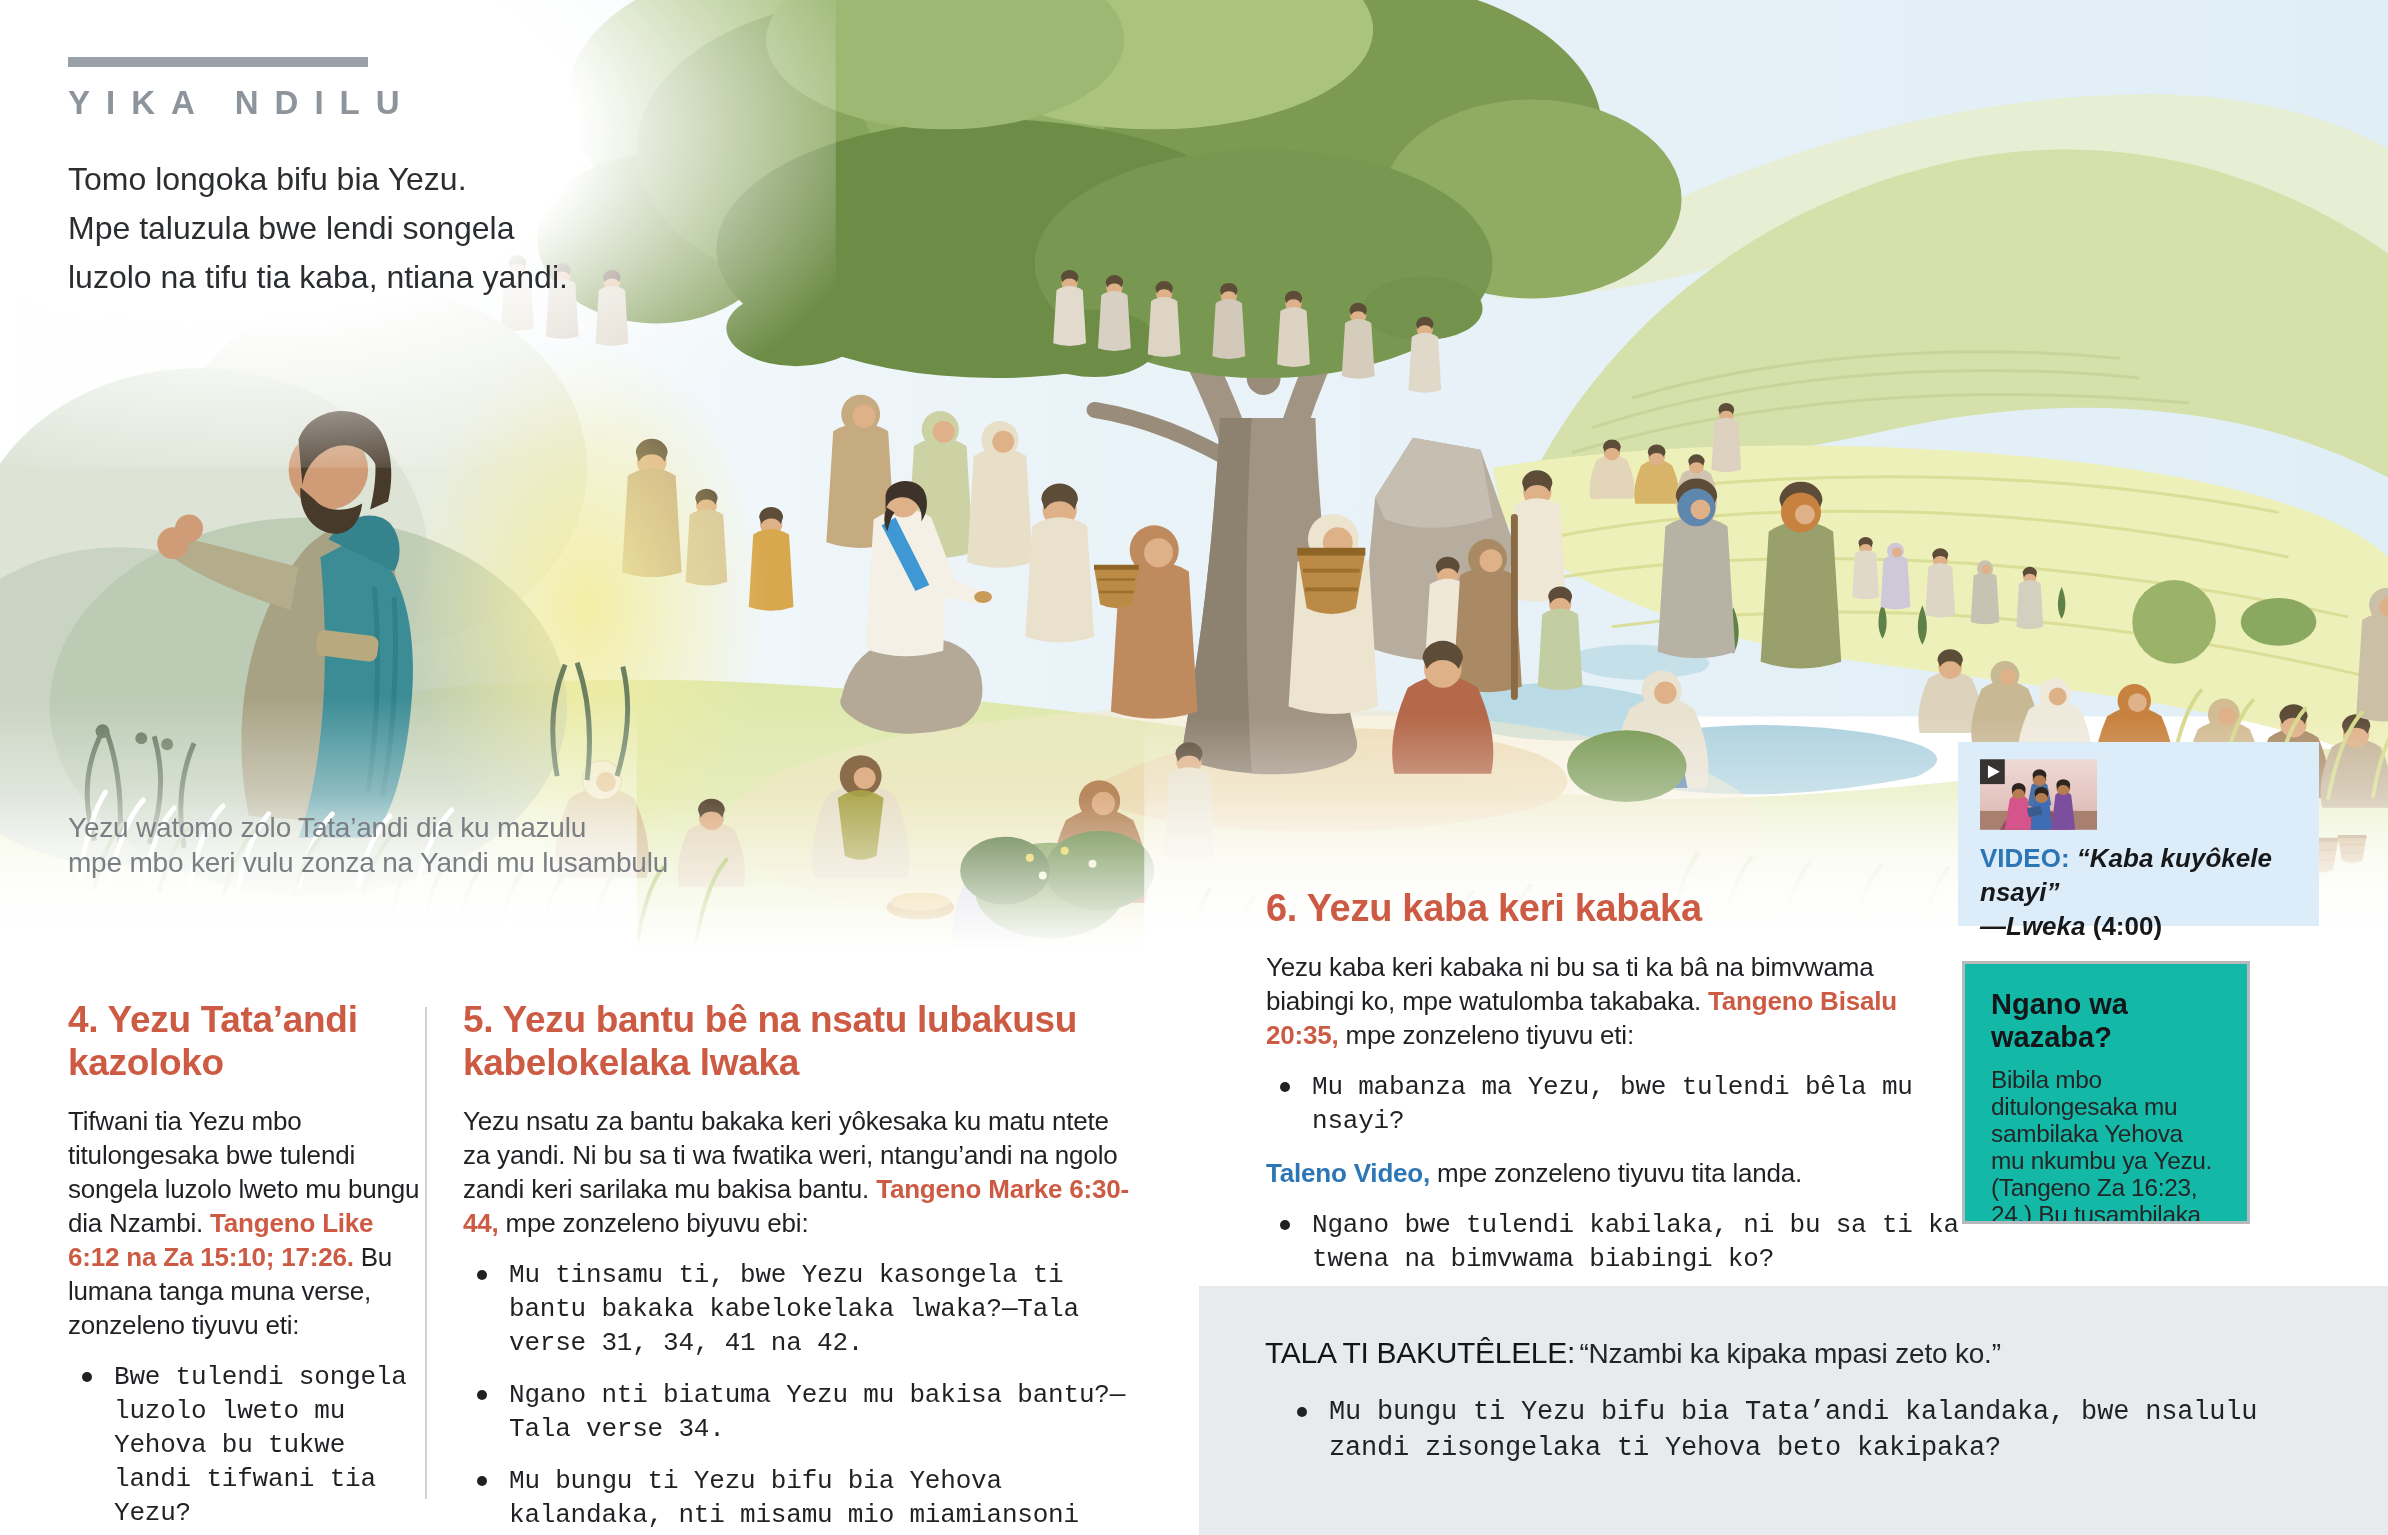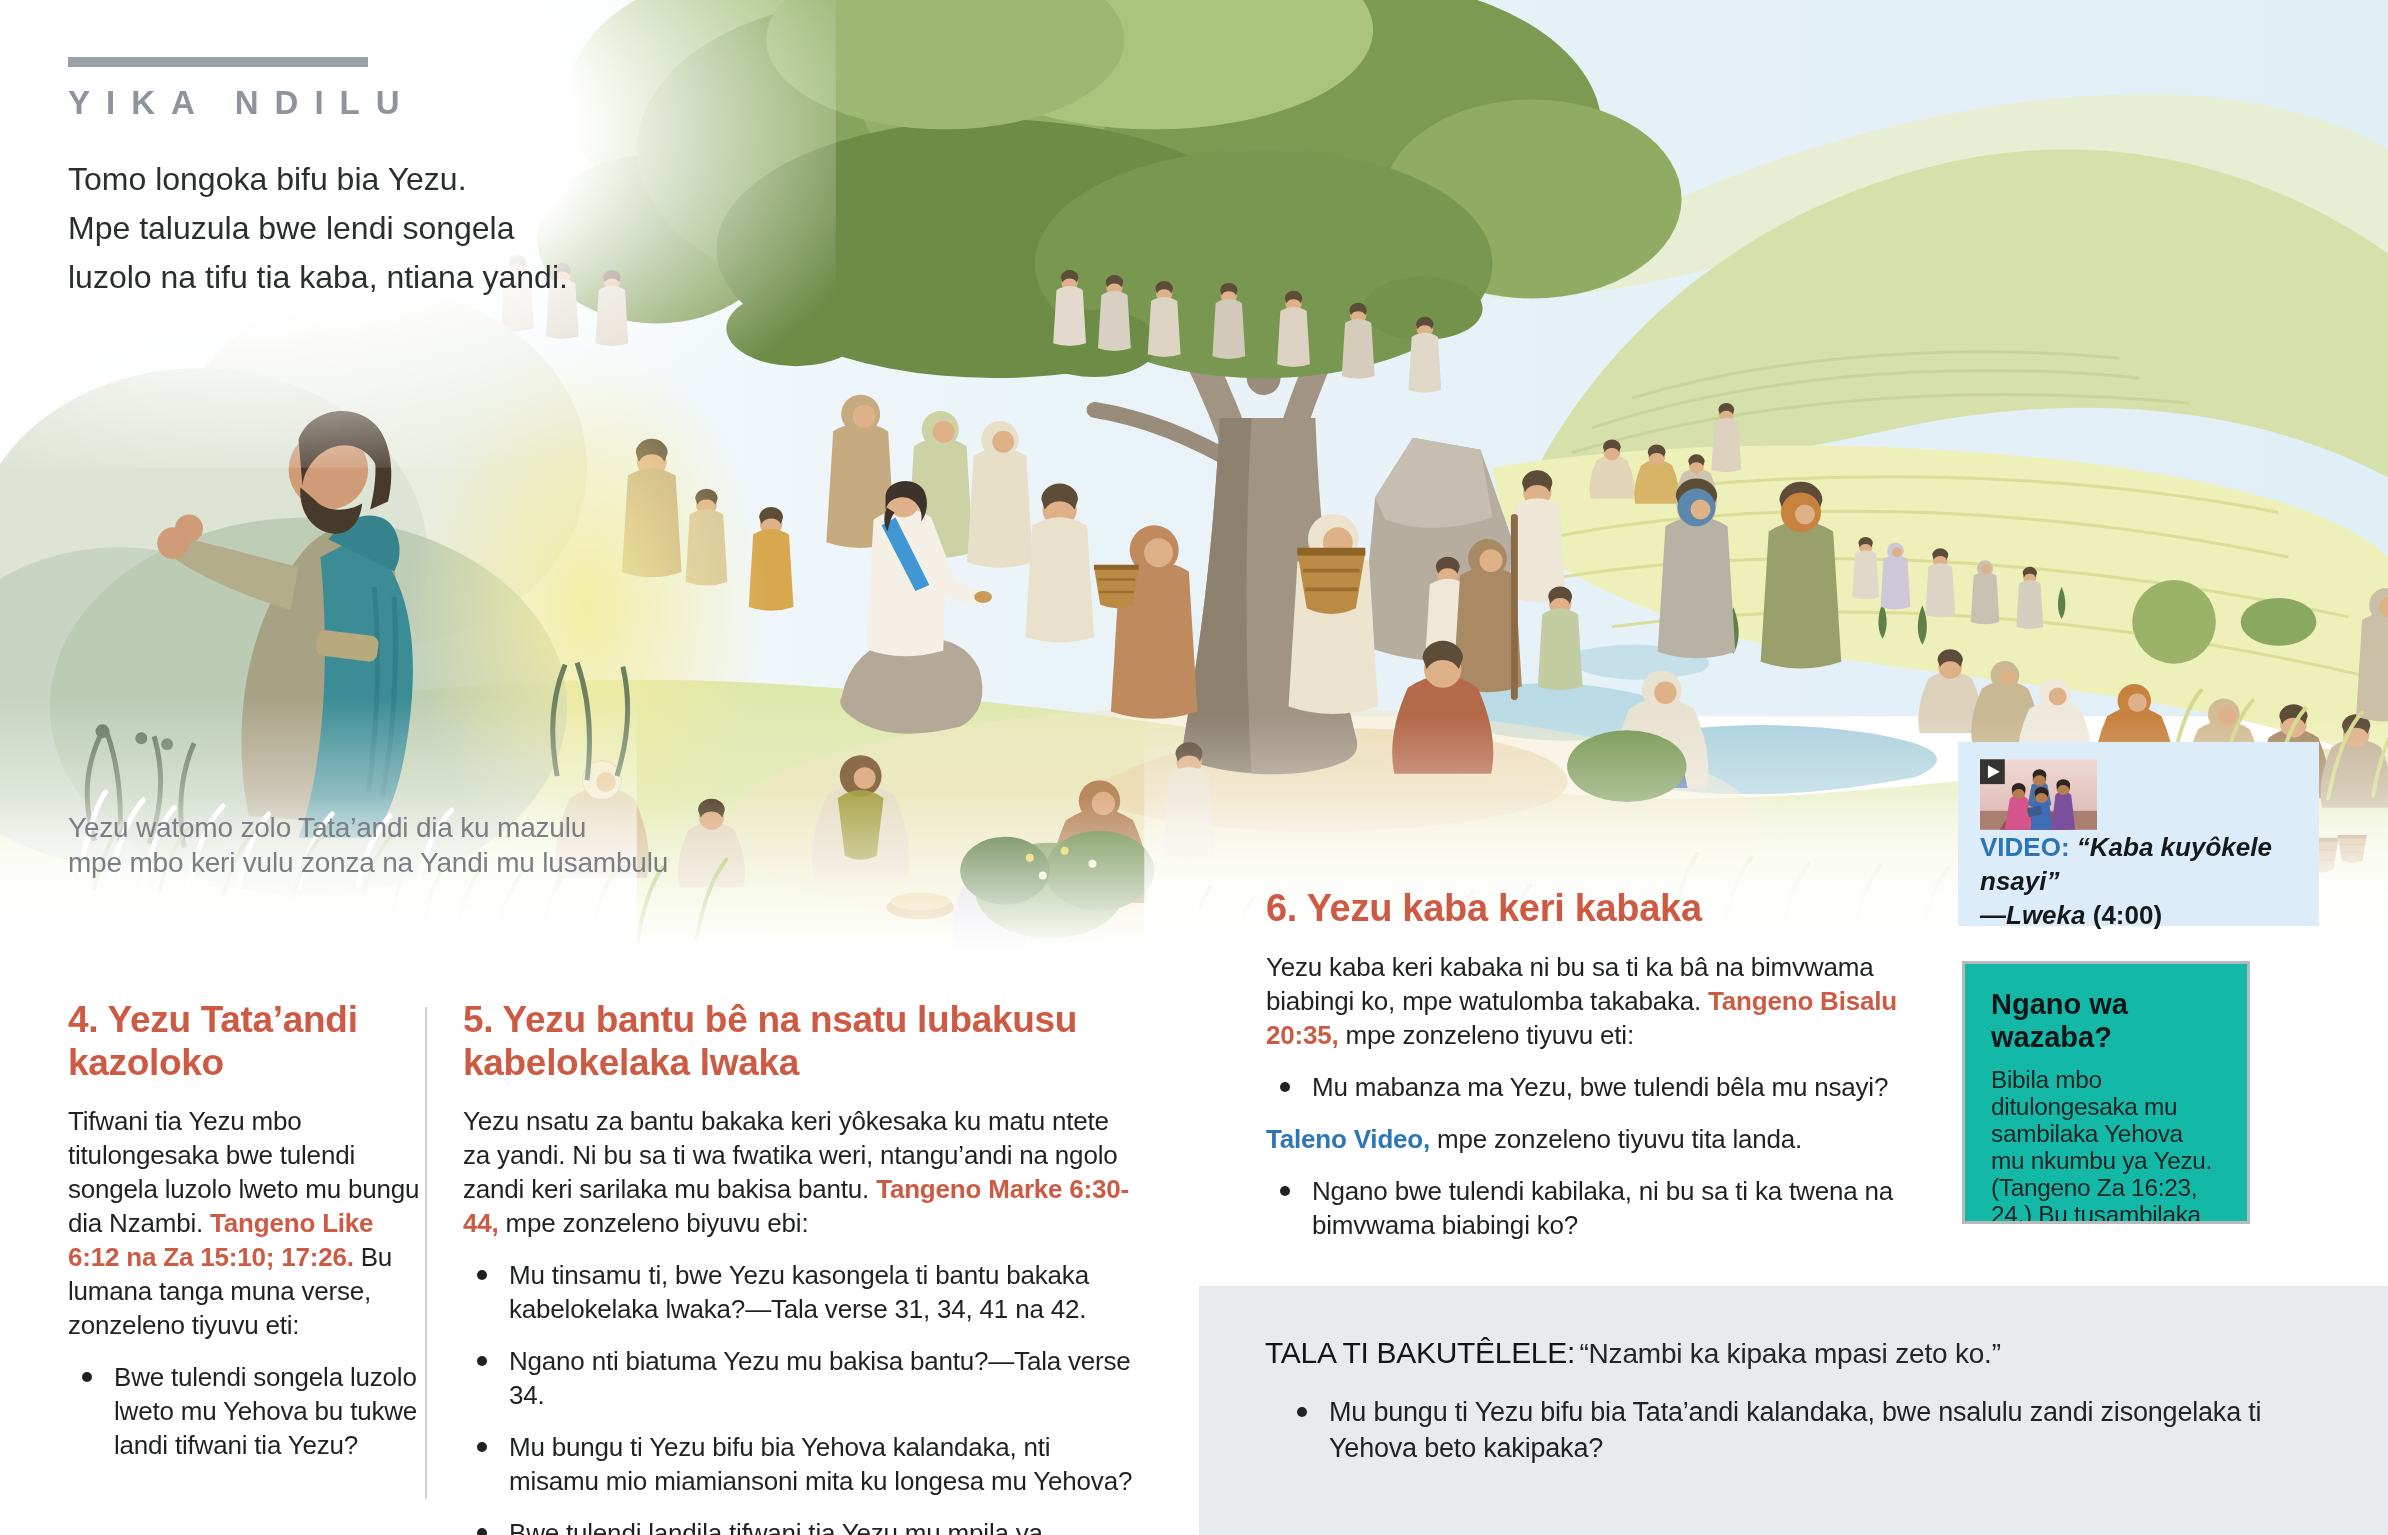"VIDEO: “Kaba kuyôkele nsayi”" .video-caption { top: 88px -> 99px }
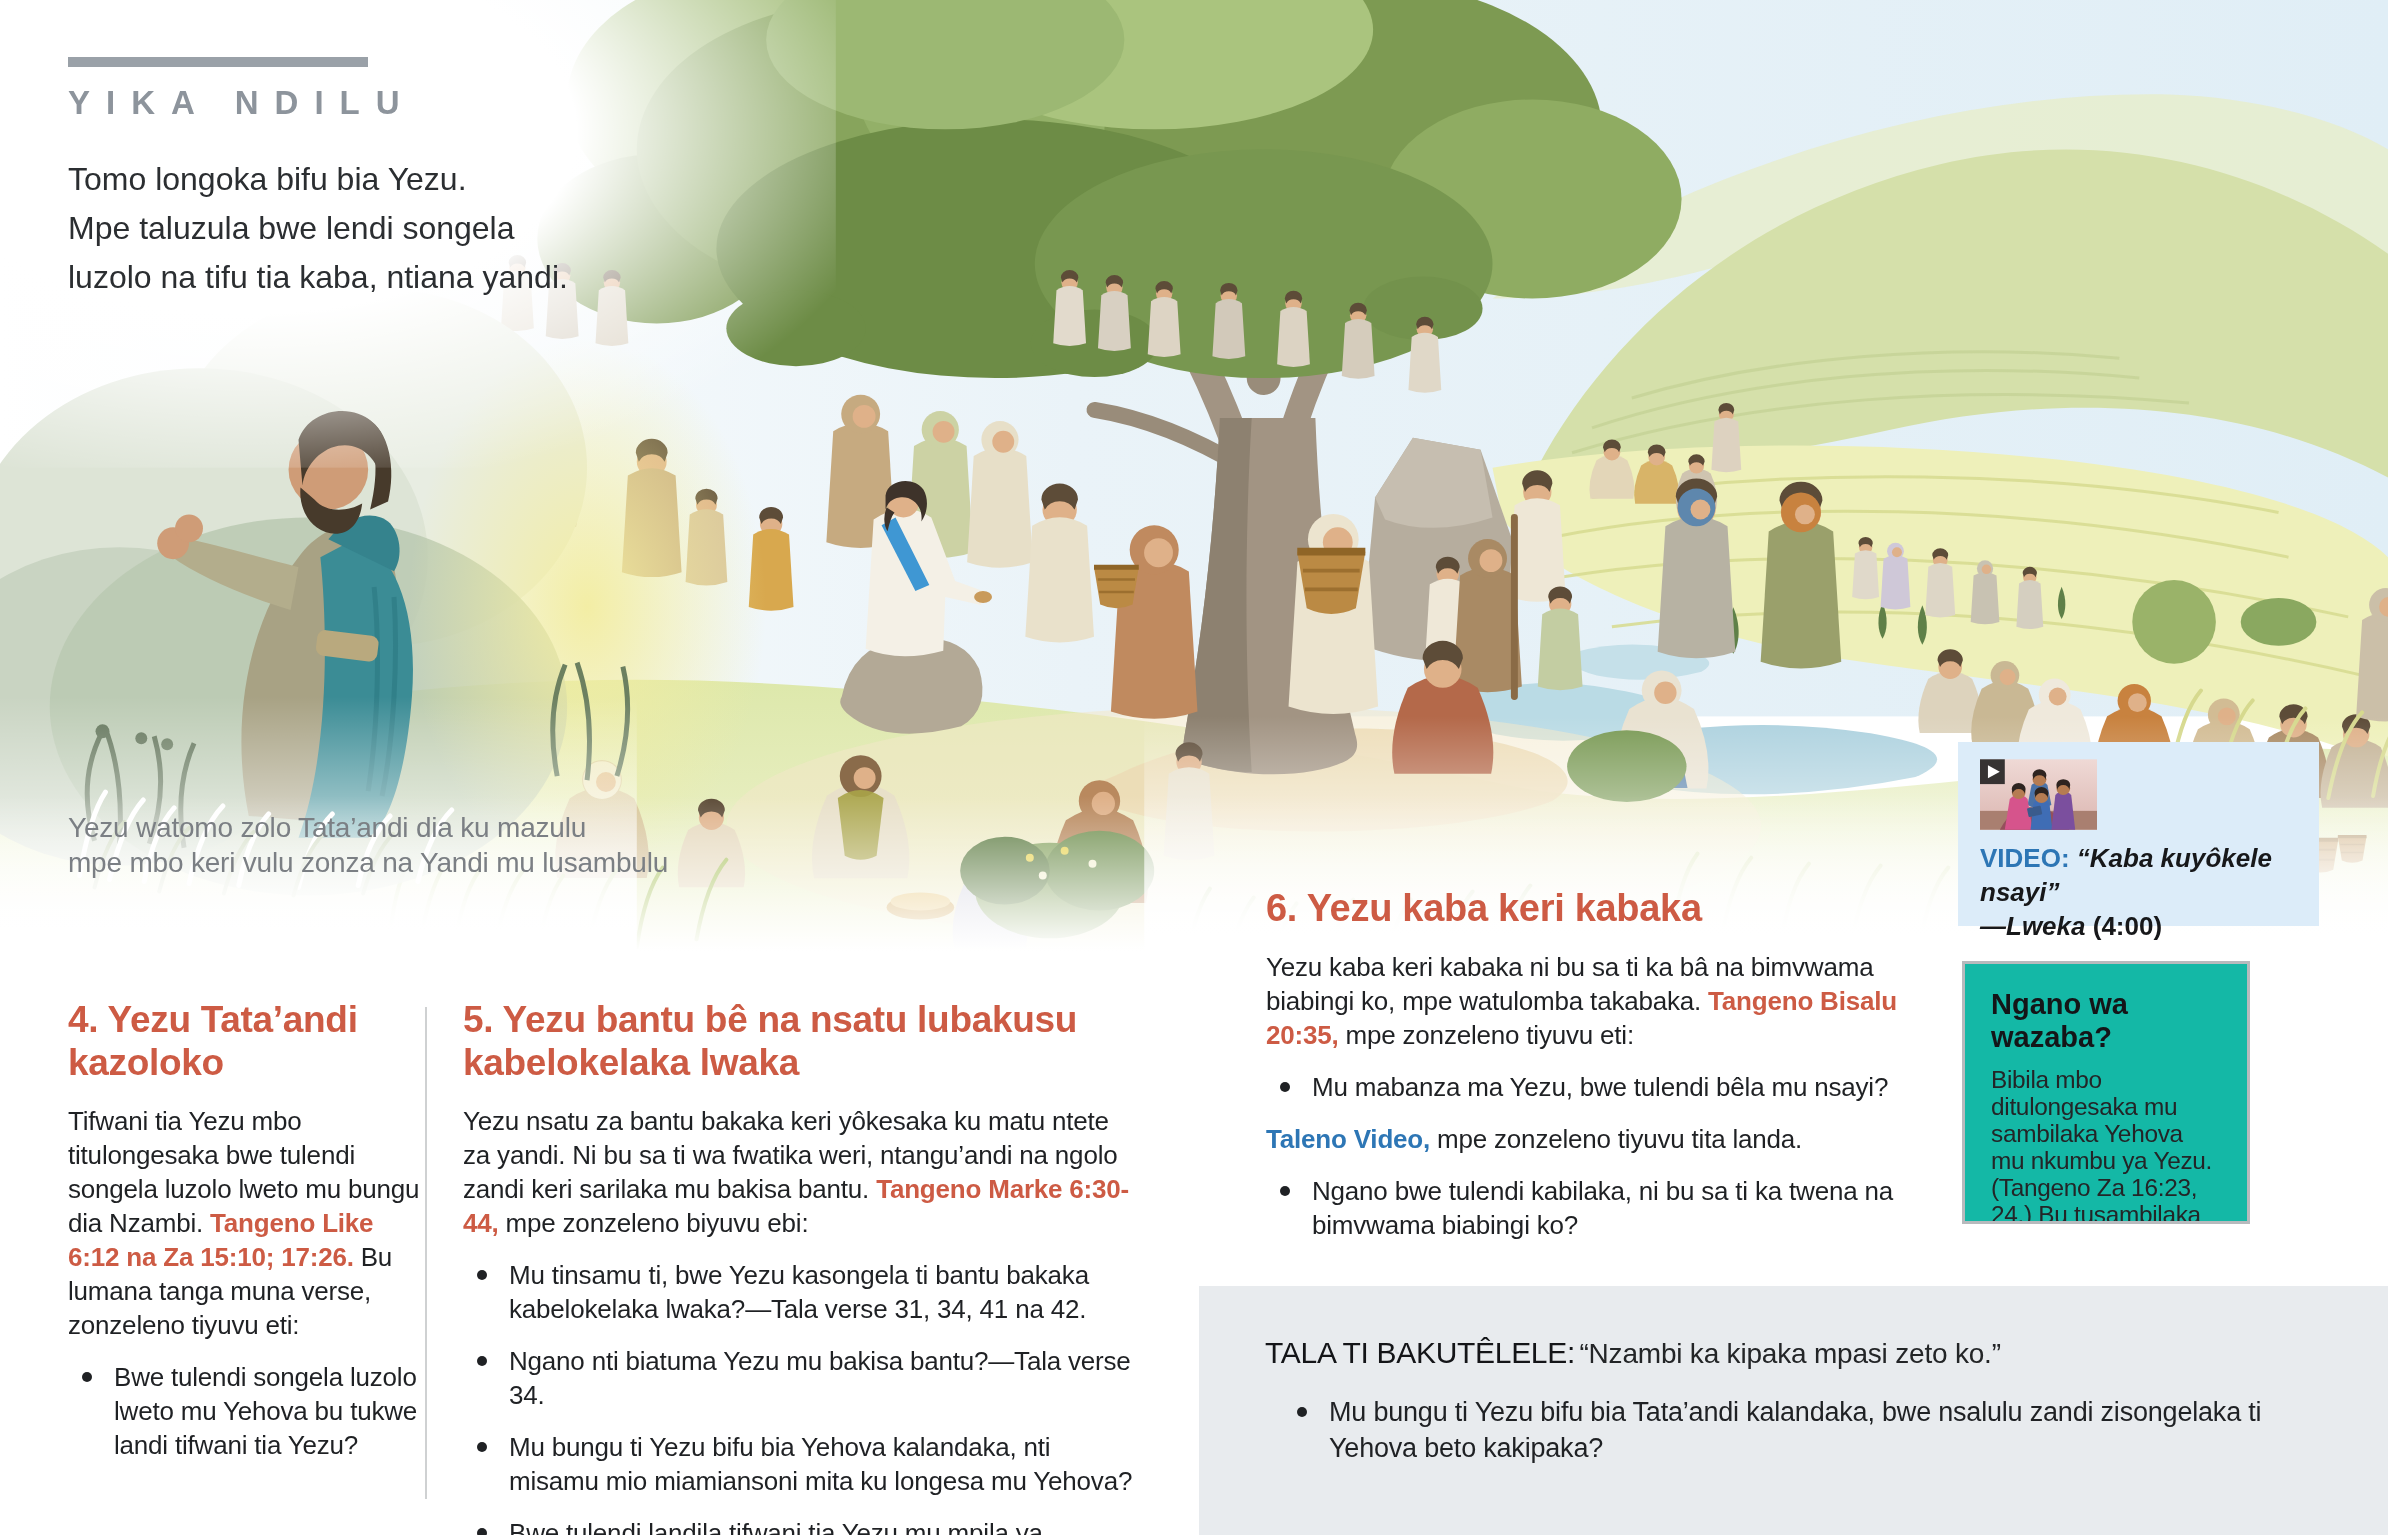"Mu mabanza ma Yezu, bwe" ul.bullets li { font-family: none -> Liberation Mono, monospace }
